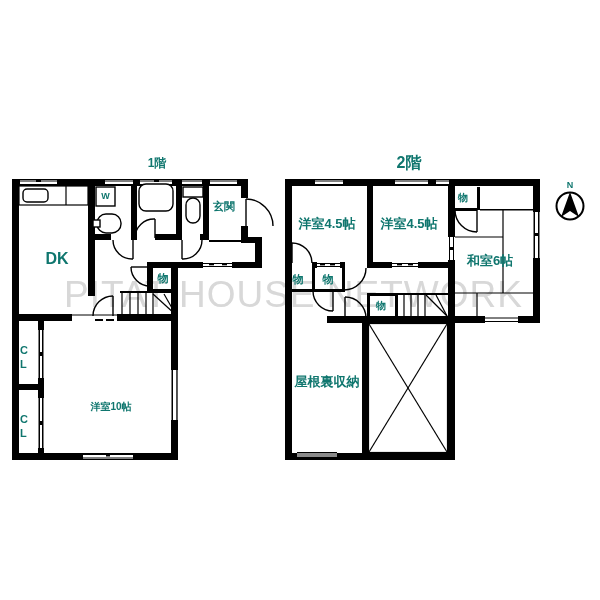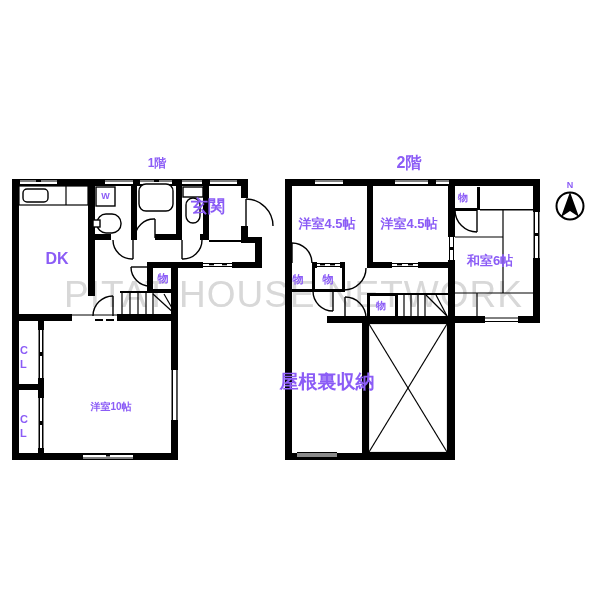"1階" .lbl { color: #8b5cf6 -> #0f766e }
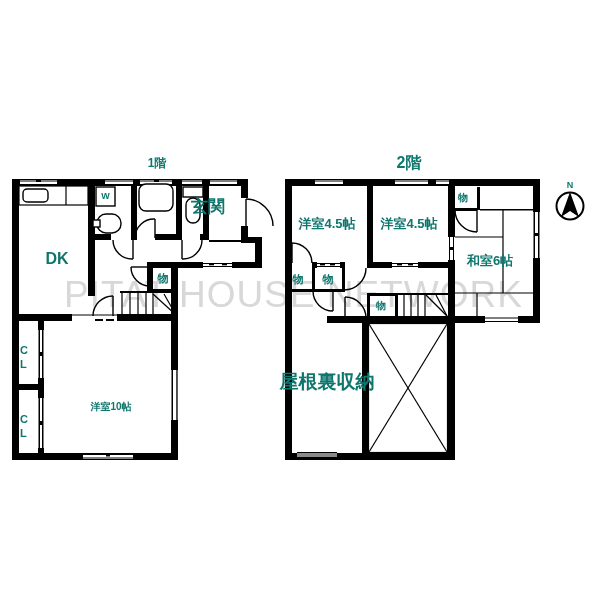"玄関" div.lbl { font-size: 17px -> 11px; left: 208px -> 224px }
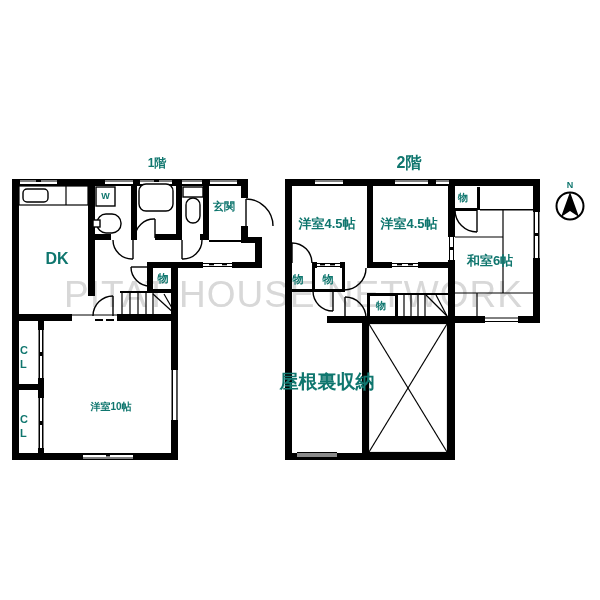"屋根裏収納" div.lbl { font-size: 19px -> 13px }
